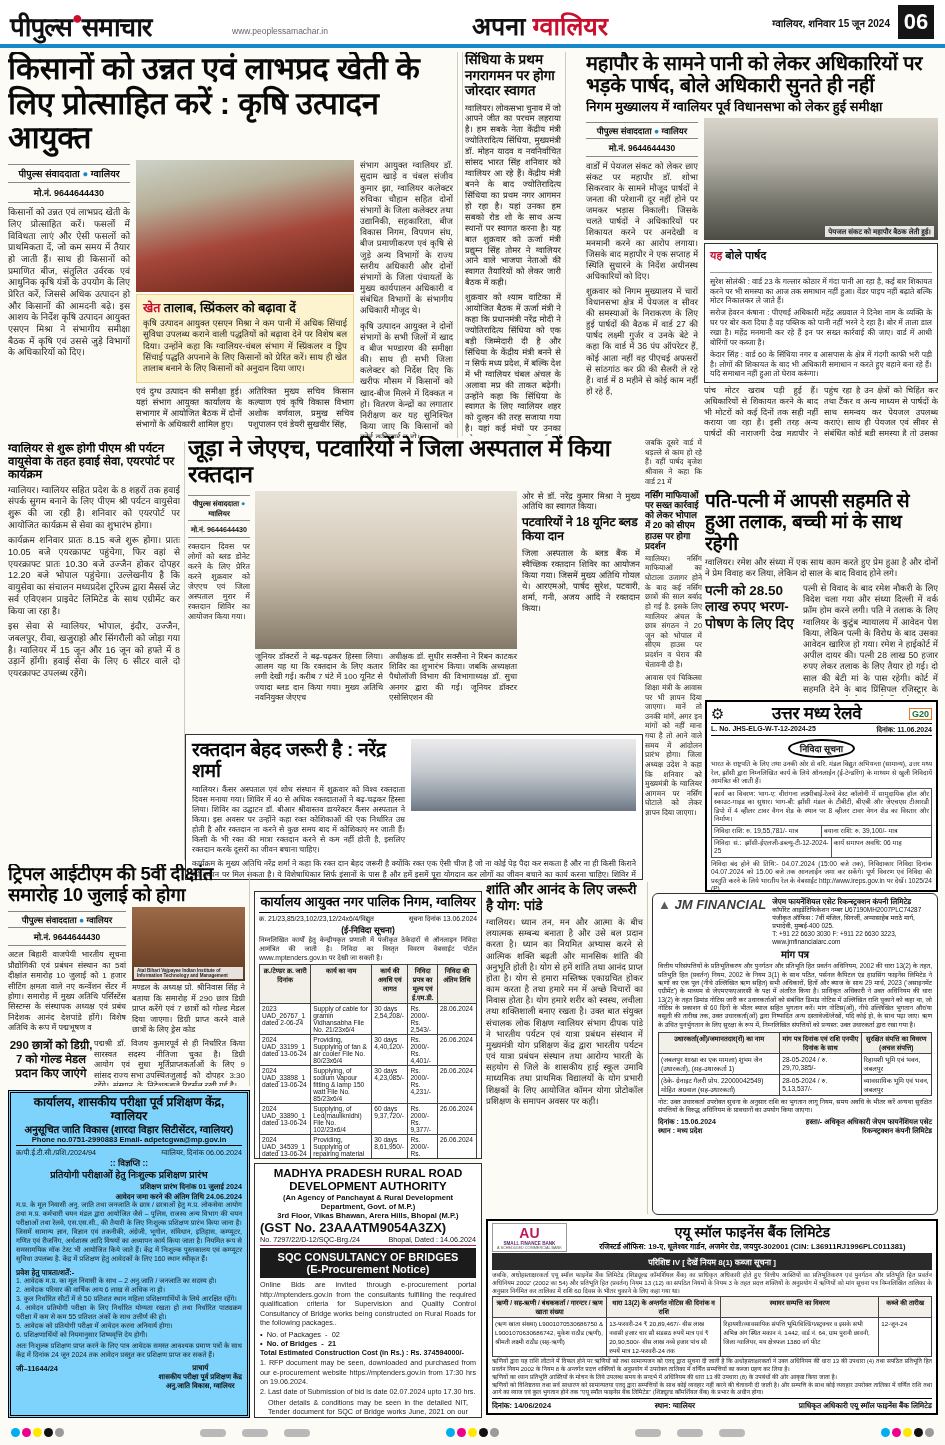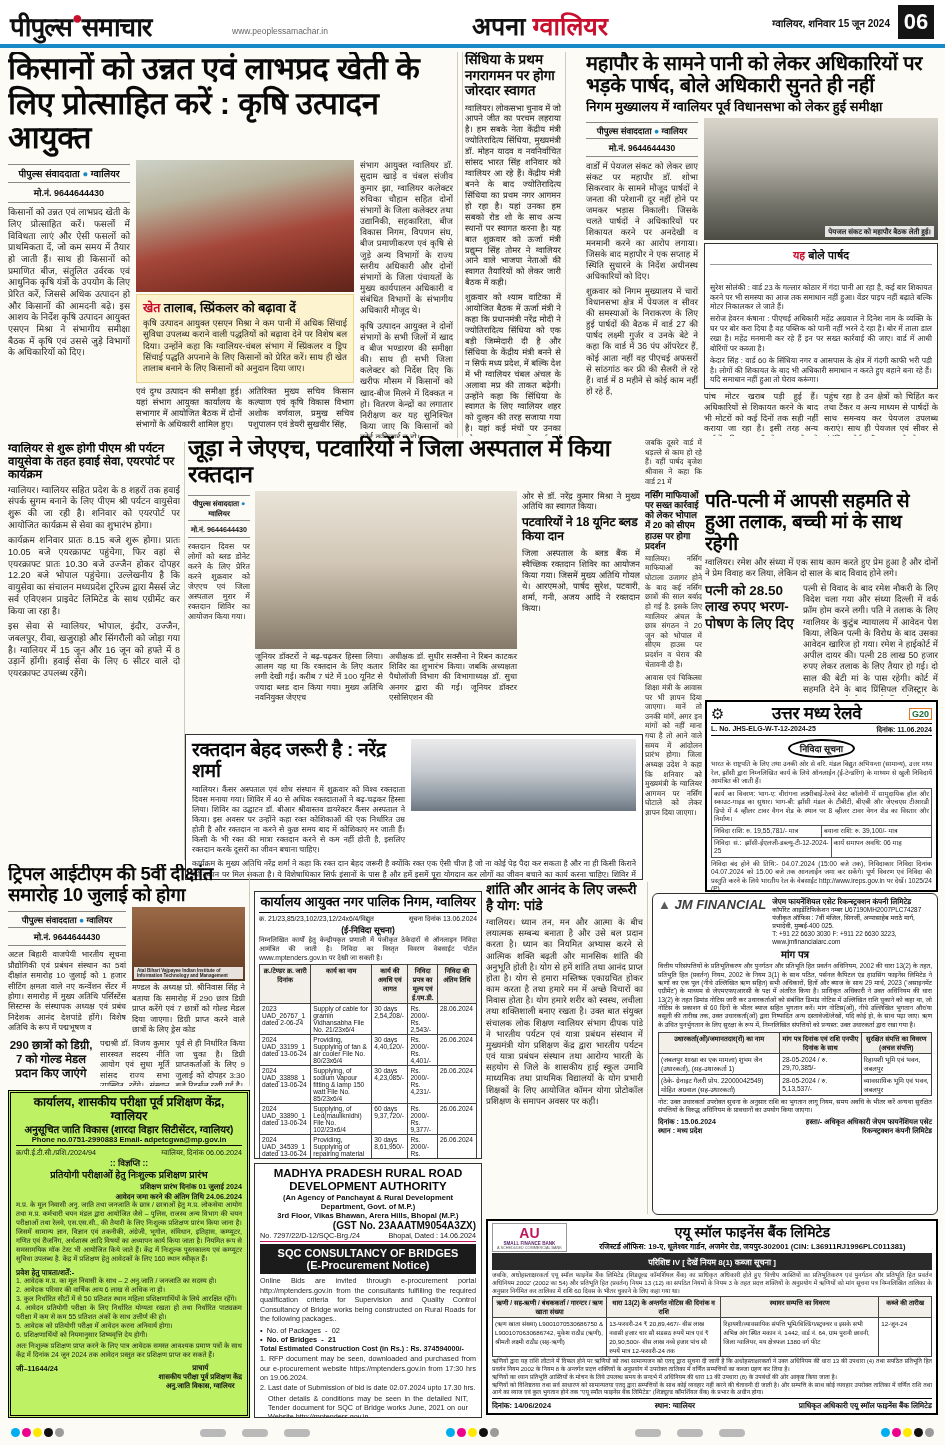"यह बोले पार्षद" div { margin-bottom: 18px -> 4px; padding-bottom: 2px -> 10px; text-align: center -> left }
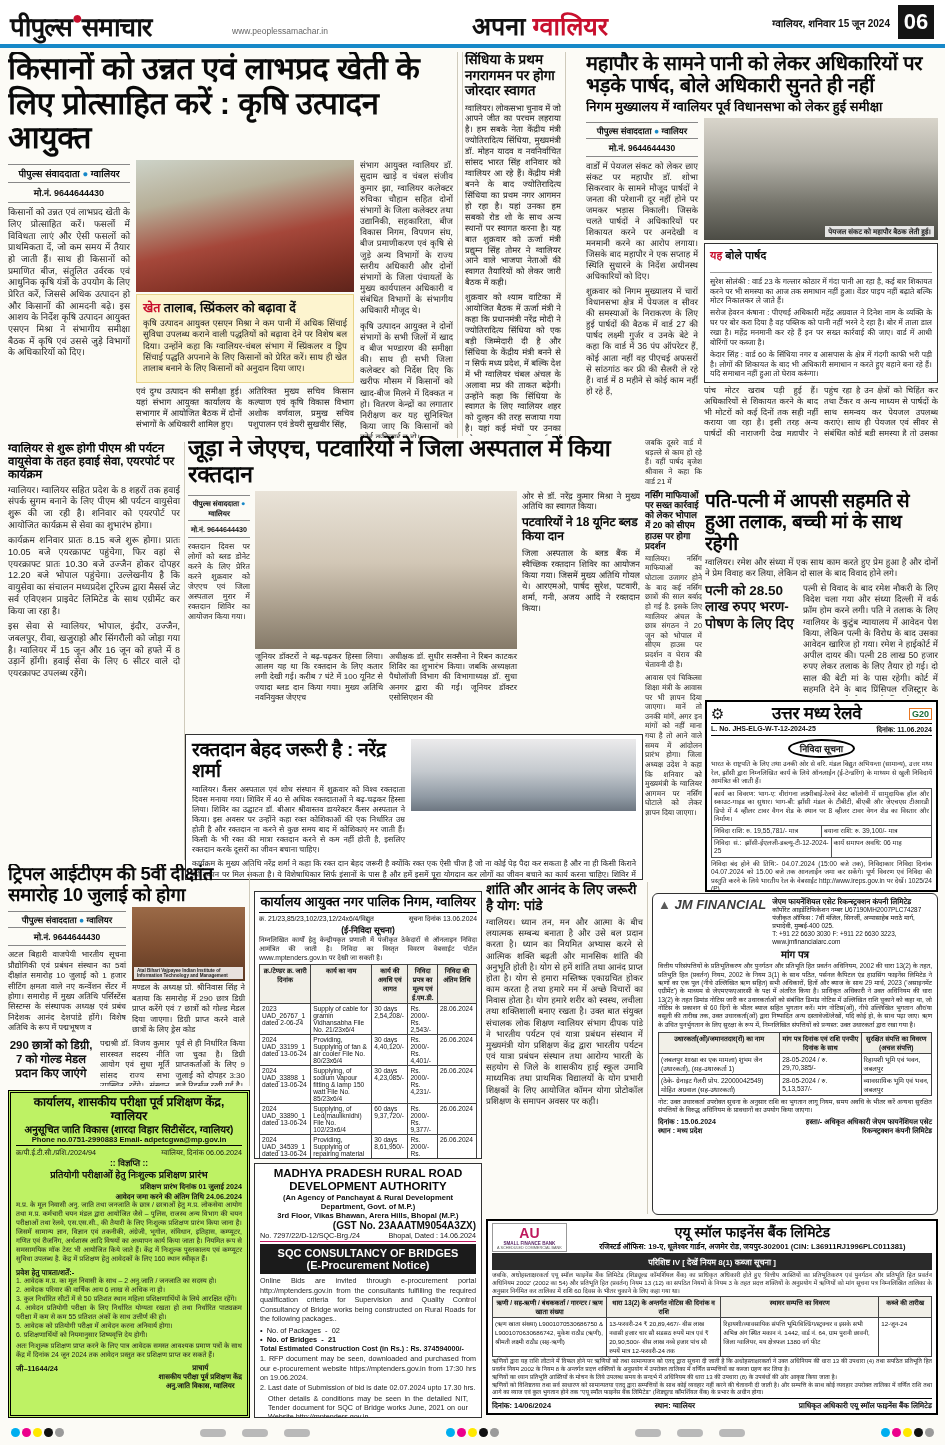"290 छात्रों को डिग्री, 7" div { gap: 6px -> none }
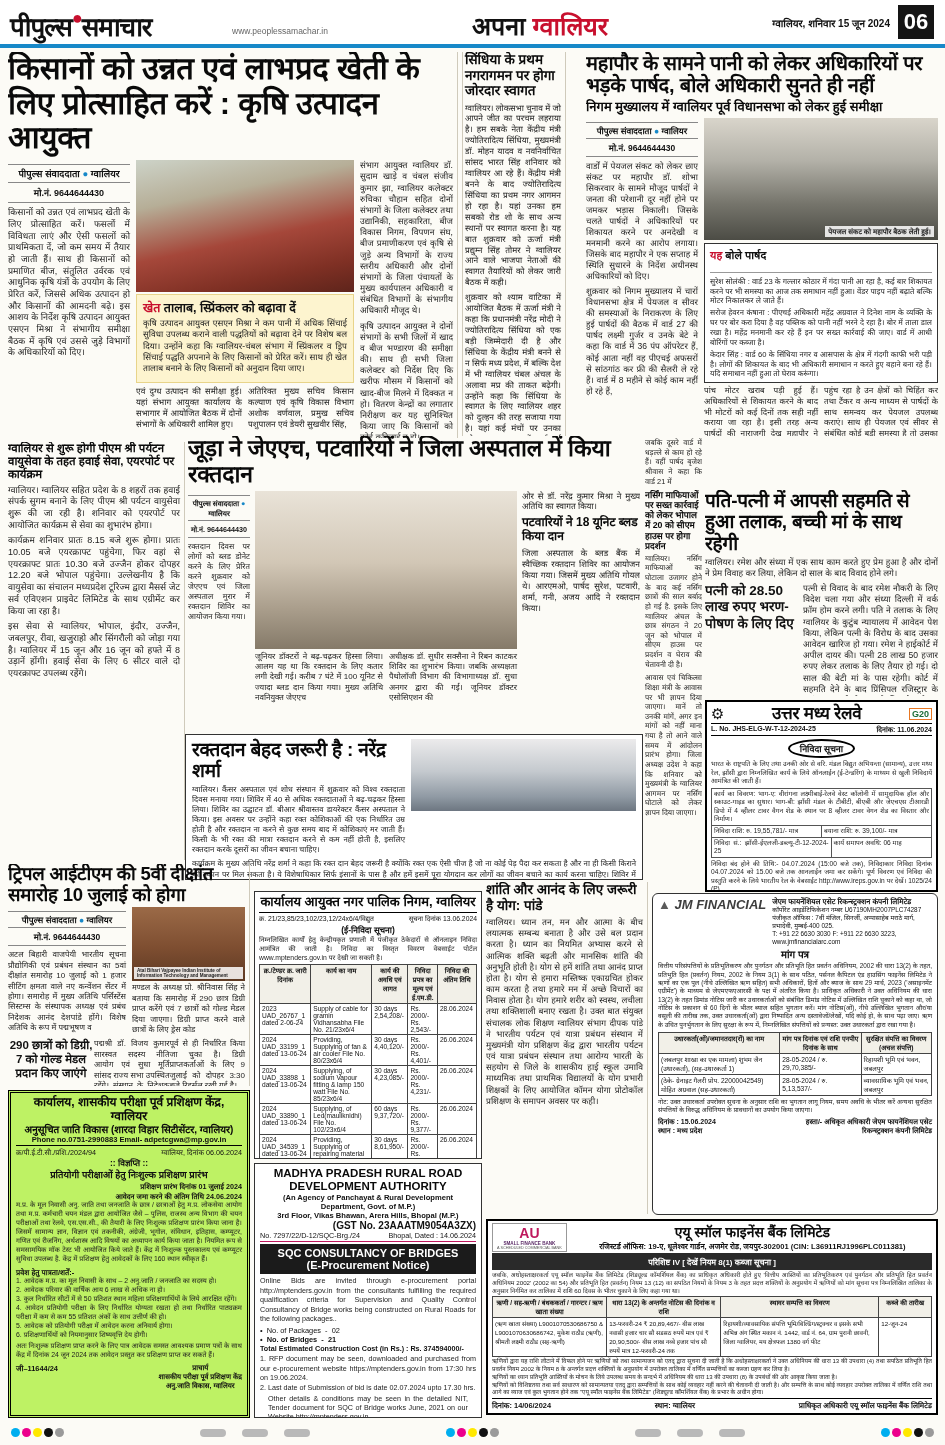"कार्यालय, शासकीय परीक्षा पूर्व प्रशिक्षण" div.abs { background: #bef264 -> #7dd3fc }
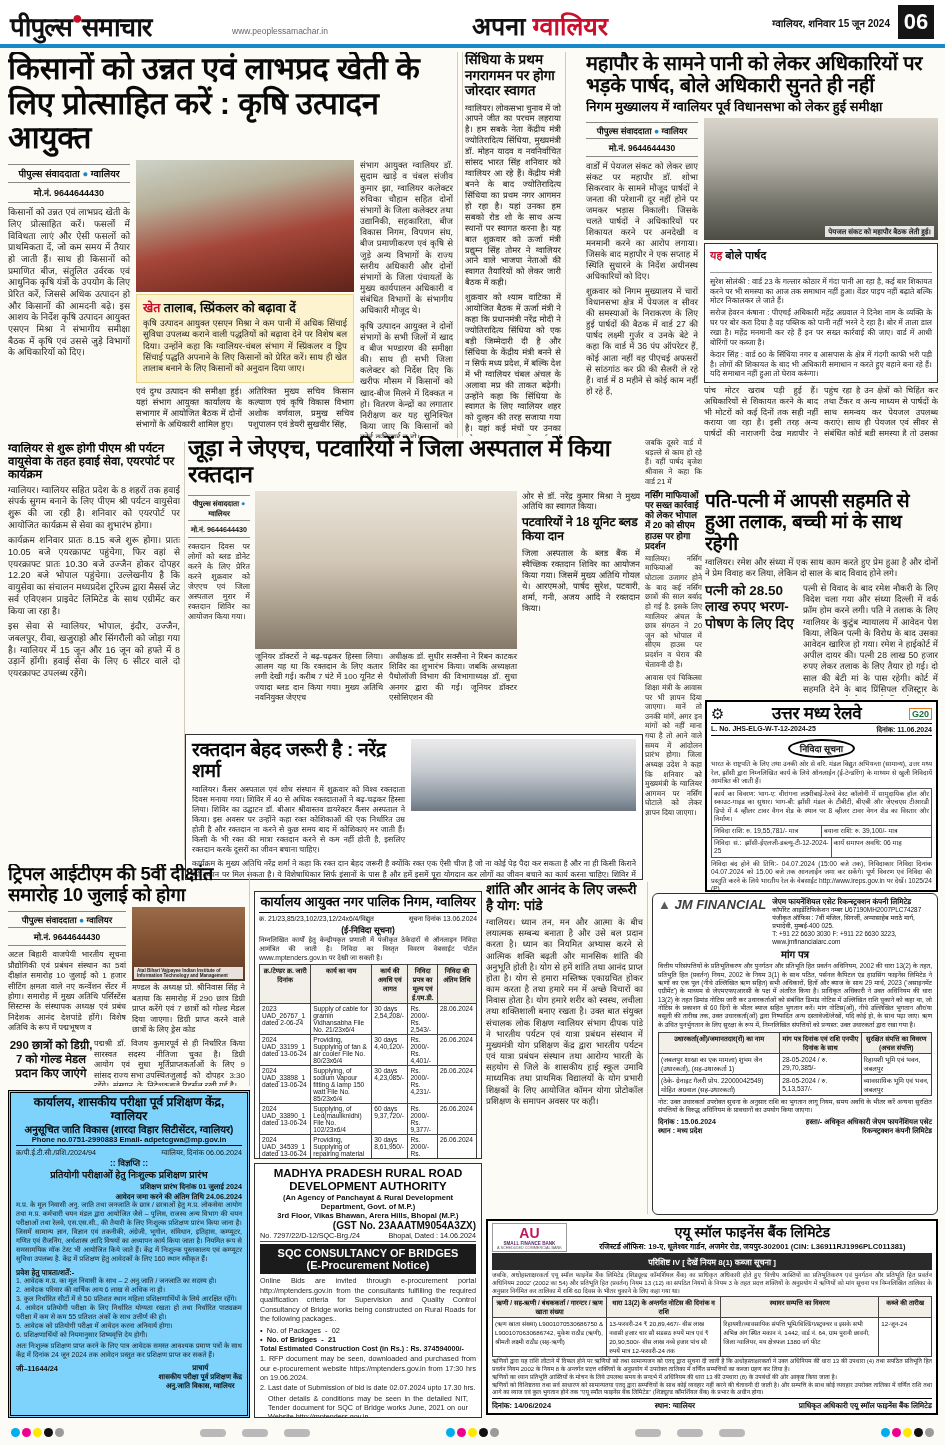"(GST No. 23AAATM9054A3ZX)" div { font-size: 10px -> 13px; text-align: right -> left }
